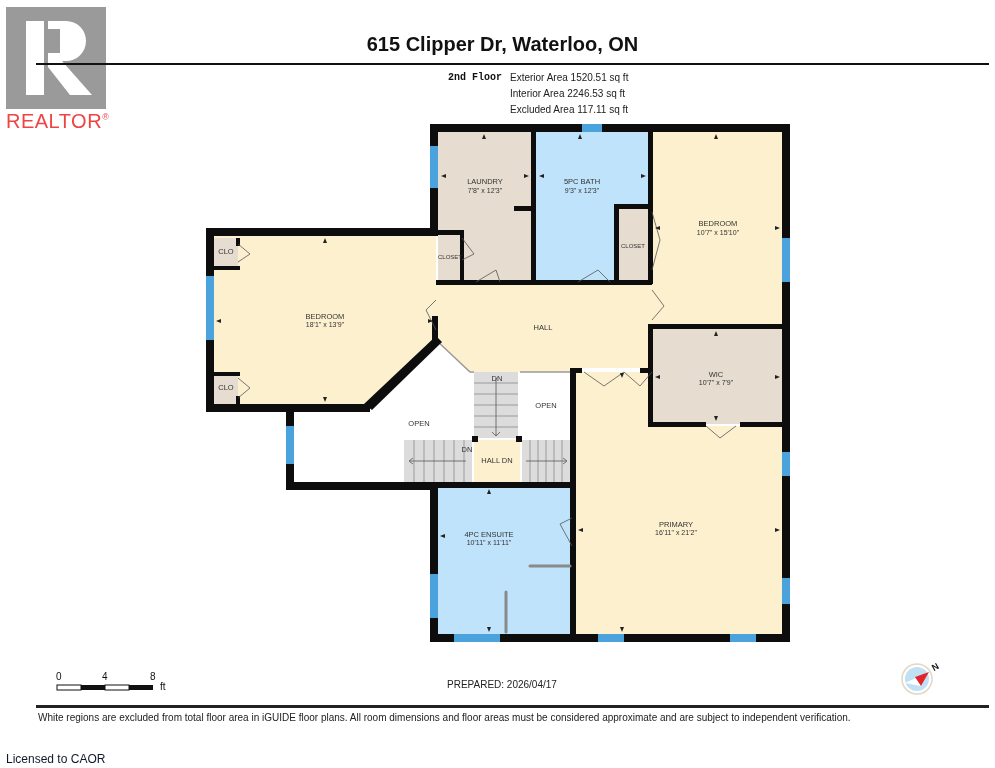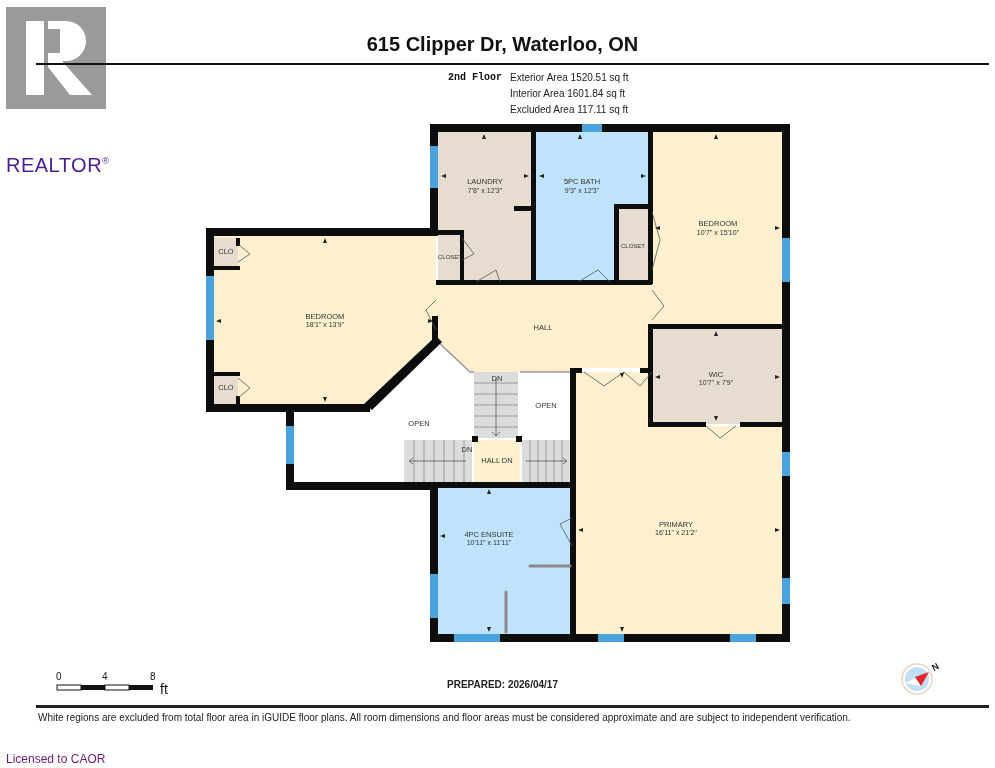"Interior Area 1601.84 sq ft" div.abs { text: 1601.84 -> 2246.53 }
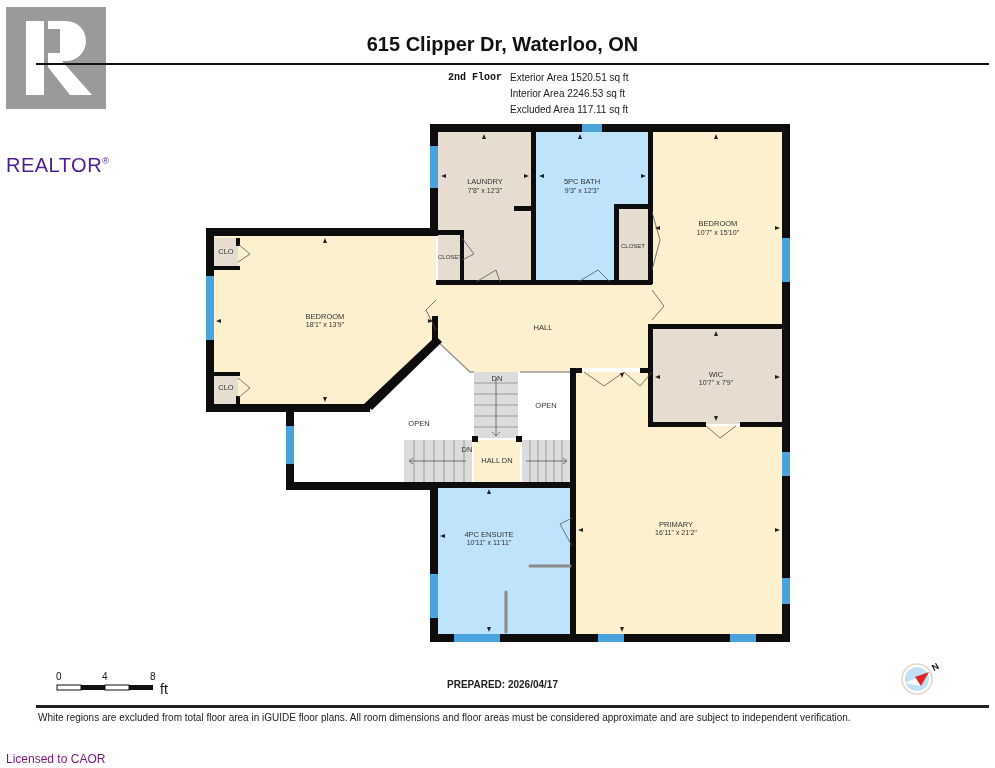"REALTOR®" #logo-word { color: #4c1d95 -> #ef4444; margin-top: 44px -> none }
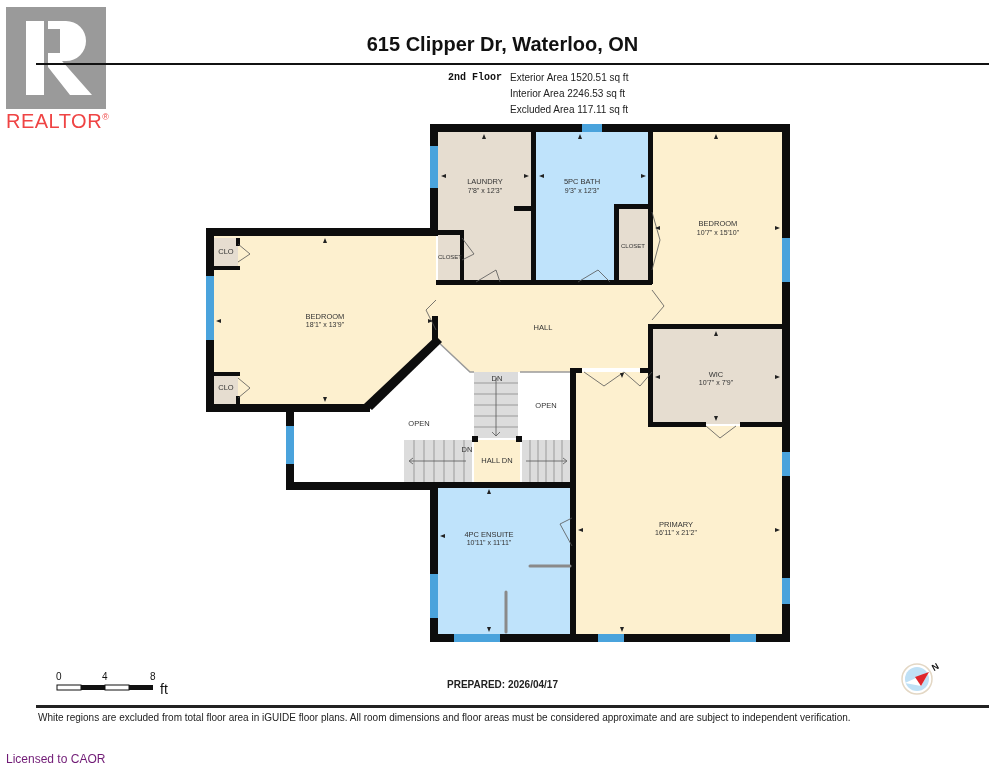"ft" span { font-size: 14px -> 10px }
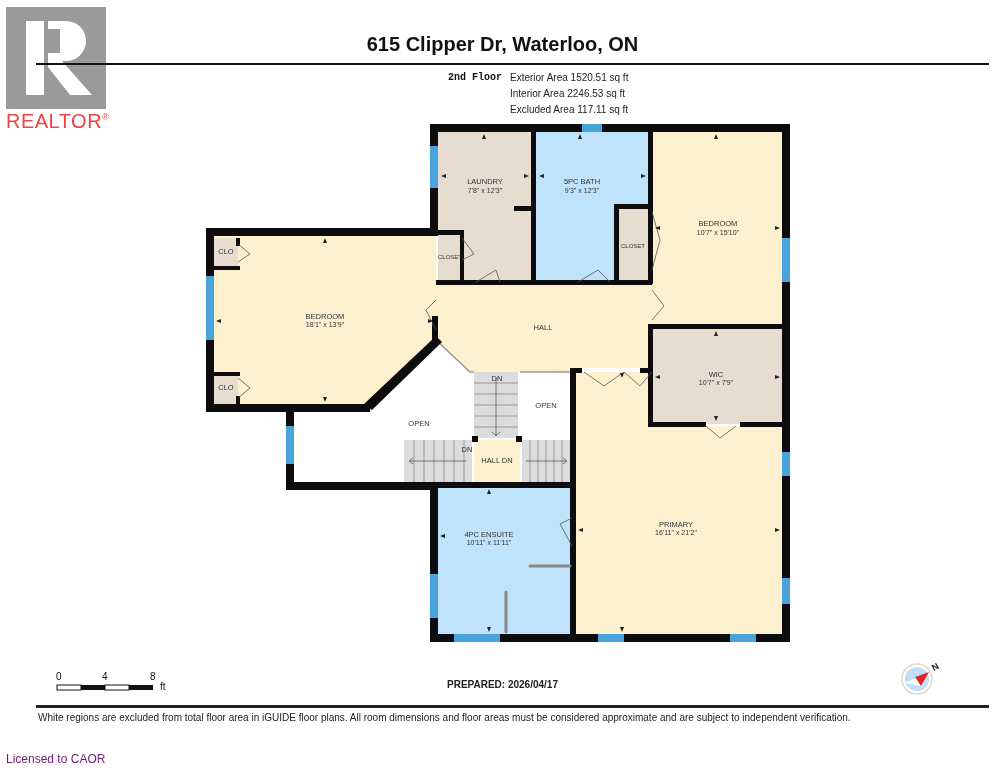"PREPARED: 2026/04/17" #prepared { font-weight: bold -> none }
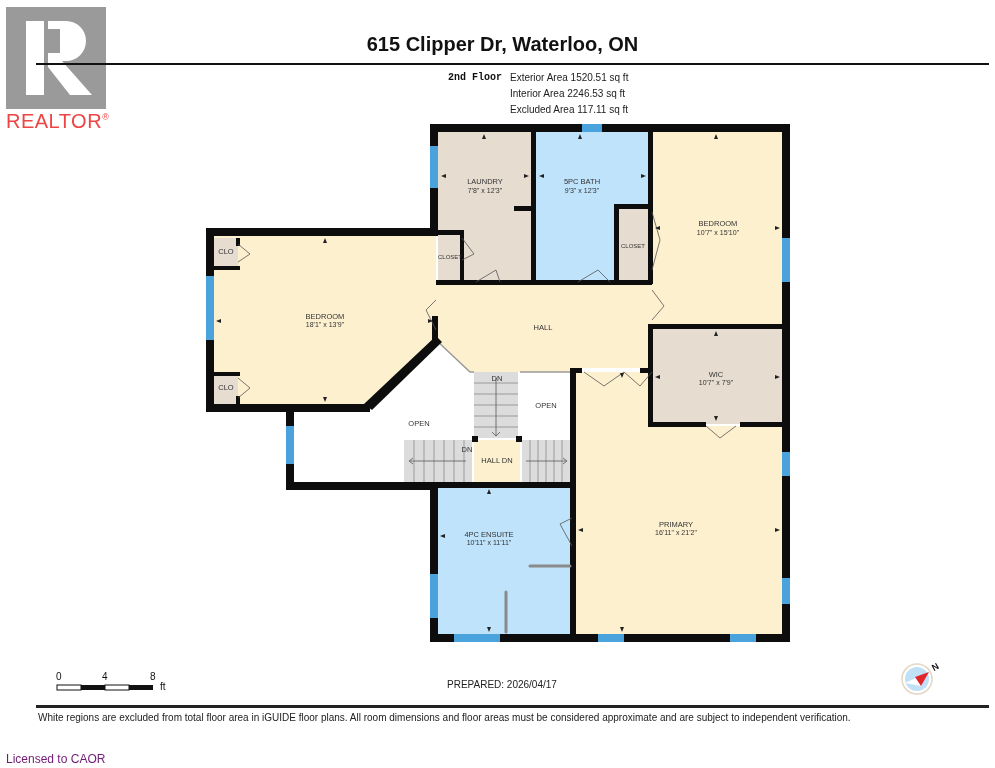"Licensed to CAOR" #licensed { color: #701a75 -> #0f172a }
